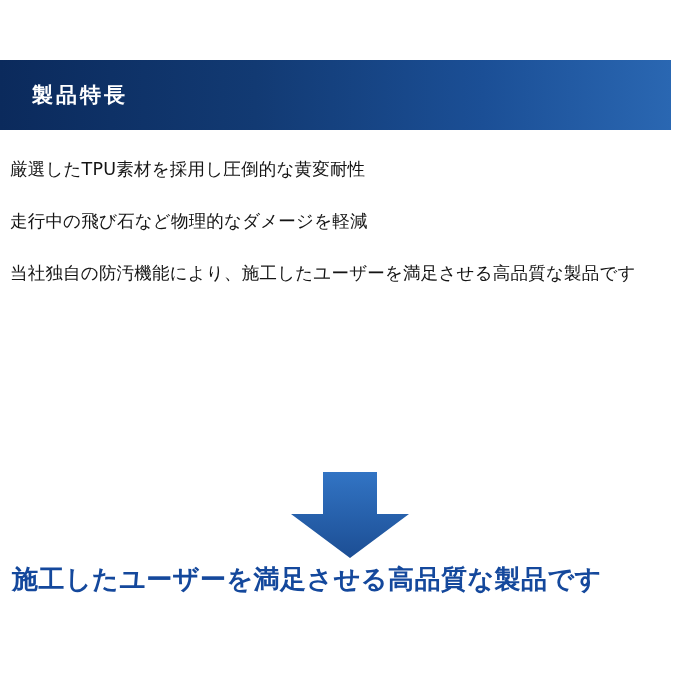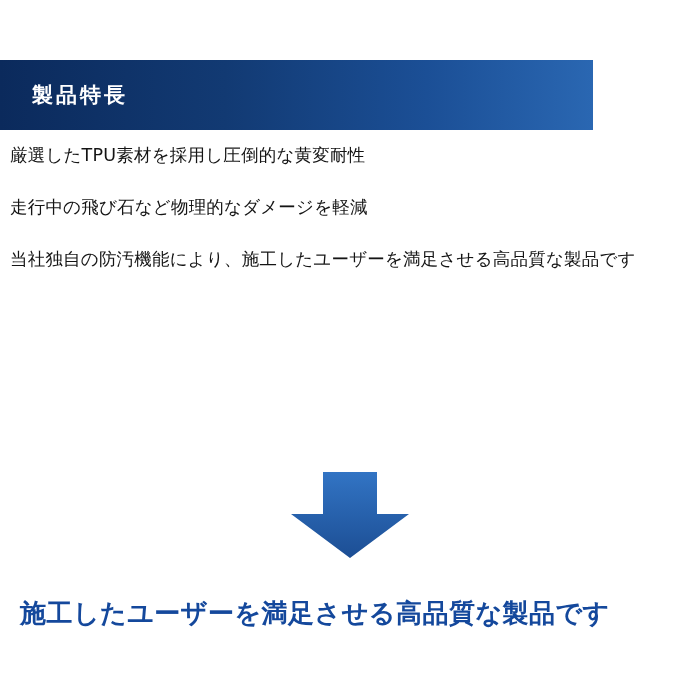"製品特長" .header-band { width: 593px -> 671px }
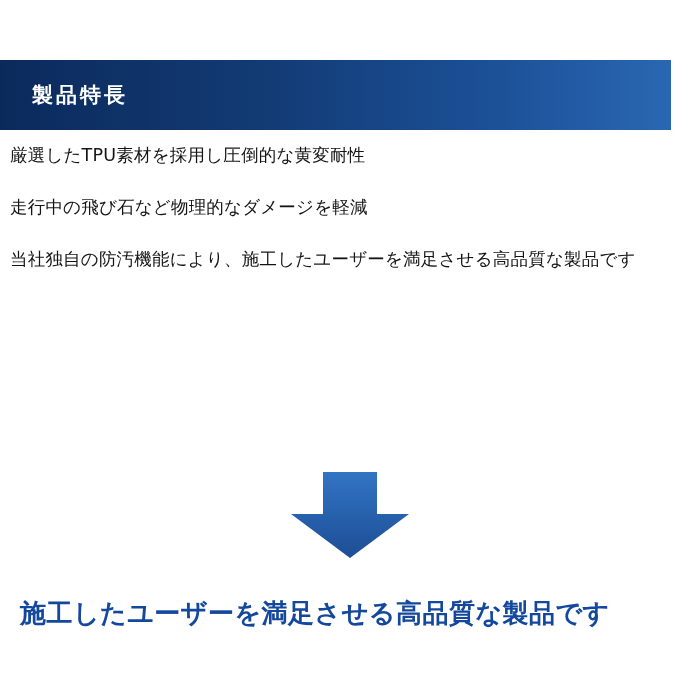"厳選したTPU素材を採用し圧倒的な黄変耐性" .features { top: 129px -> 143px }
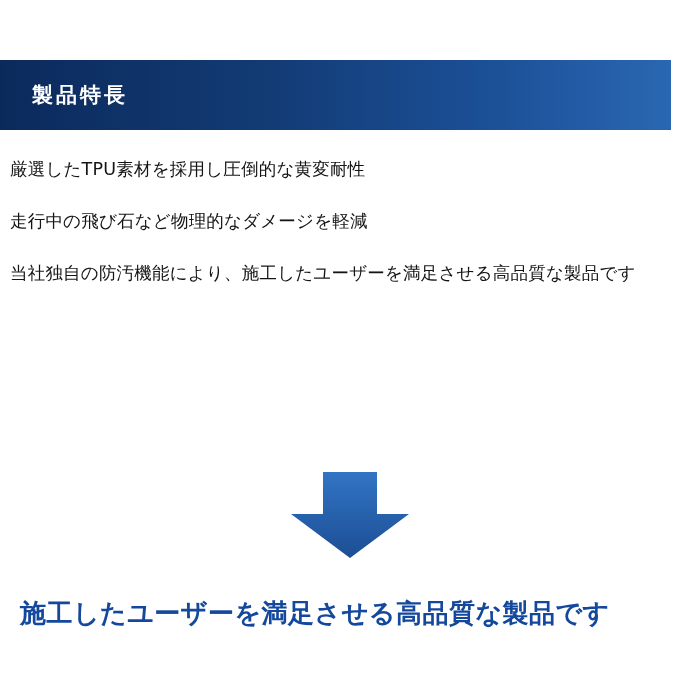"施工したユーザーを満足させる高品質な製品です" .conclusion { padding-left: 20px -> 12px; top: 596px -> 562px }
